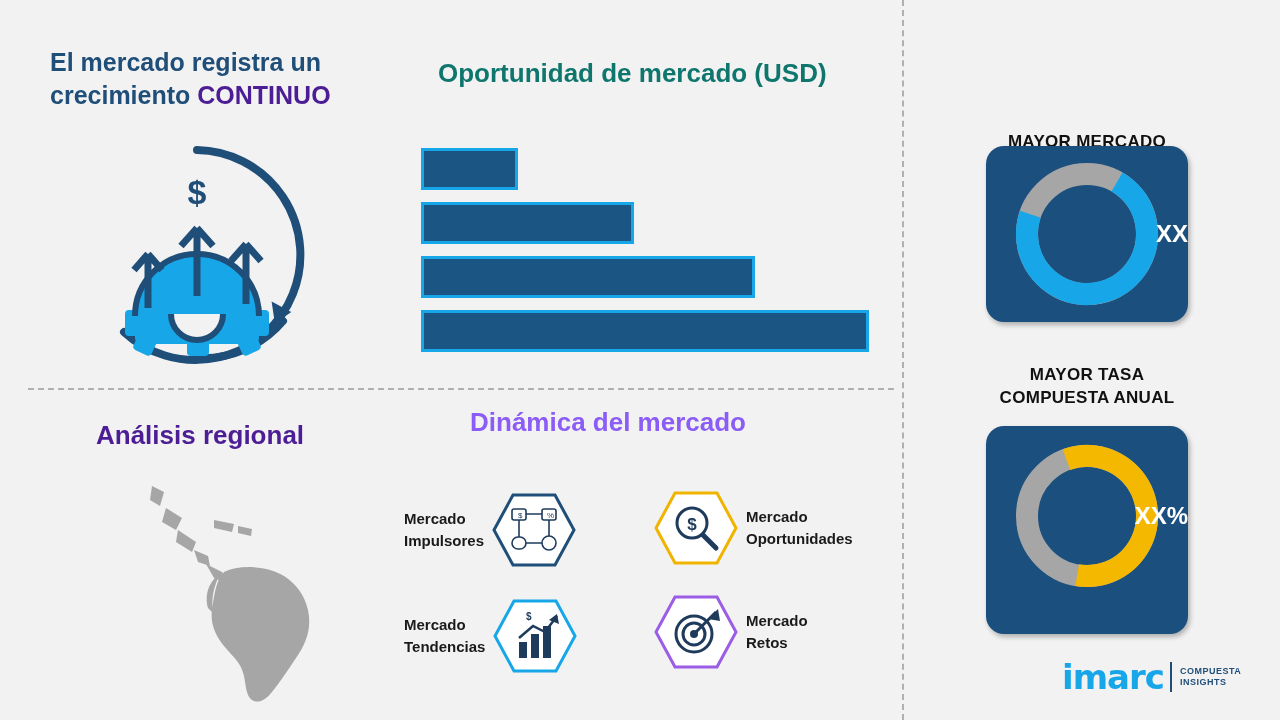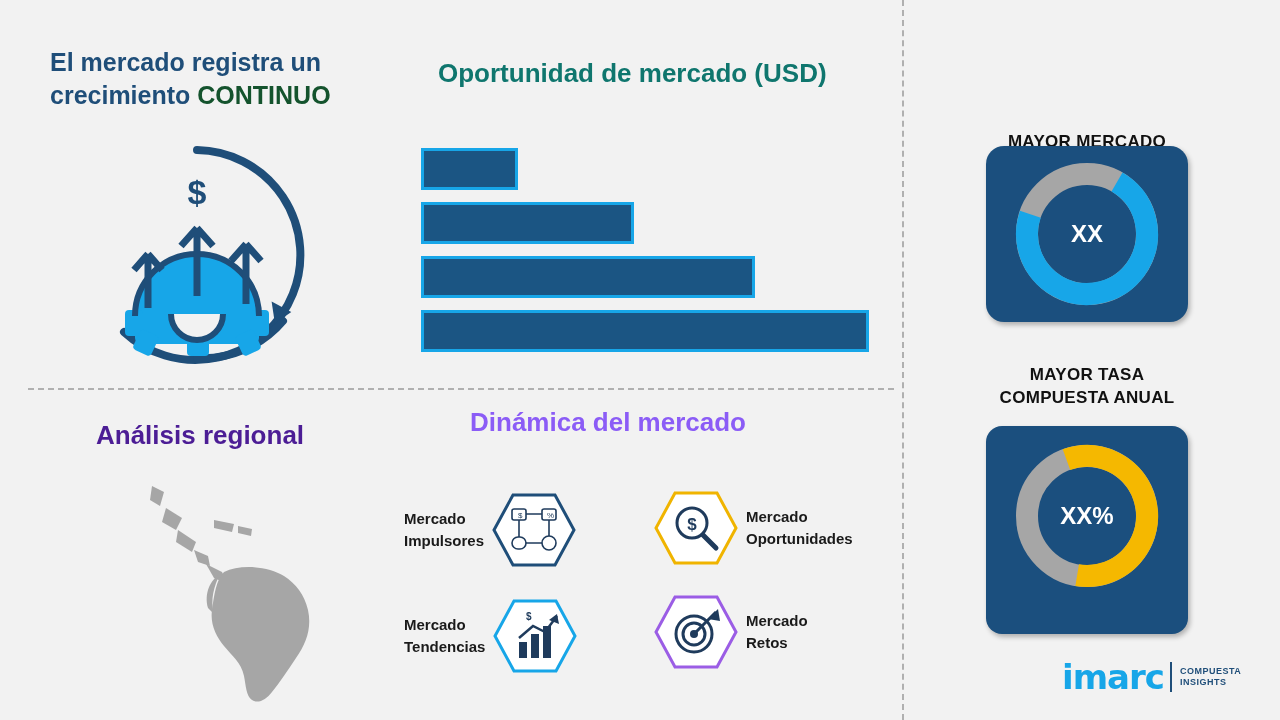"CONTINUO" .q1-title .accent { color: #14532d -> #4c1d95 }
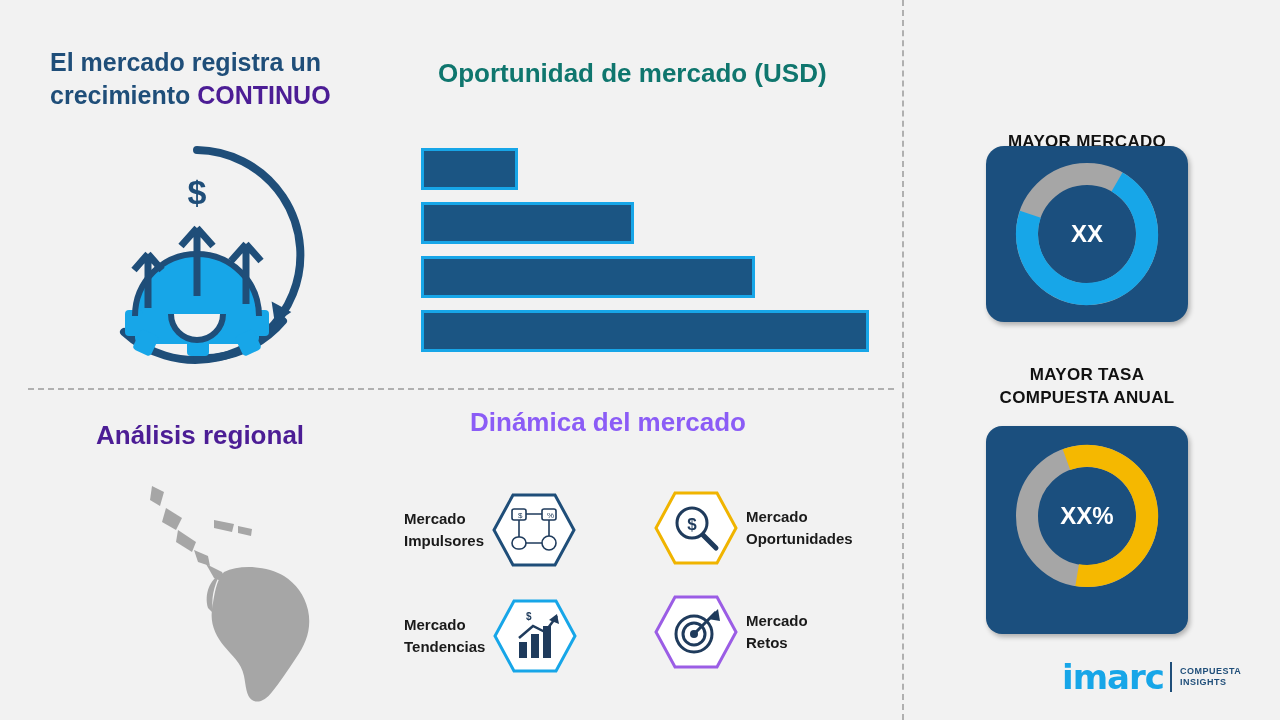"XX" .donut-center { text-align: center -> right }
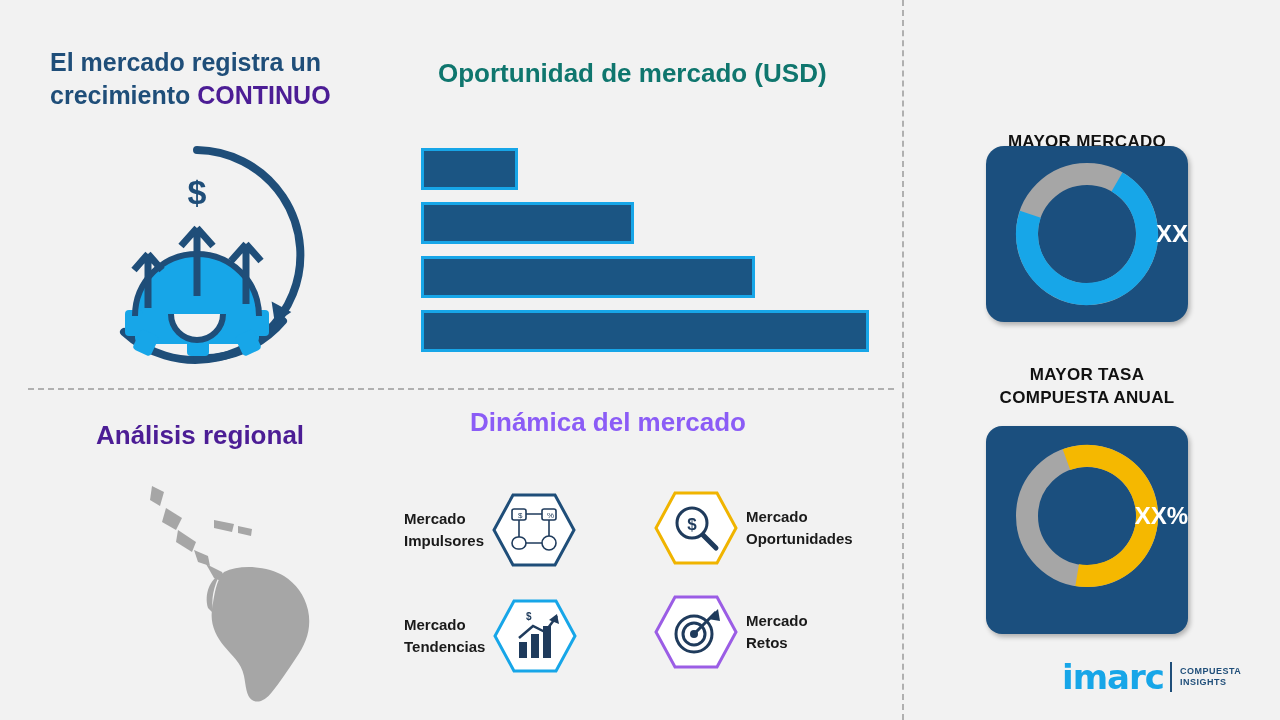"XX%" .donut-card.two { border-radius: 16px -> none }
